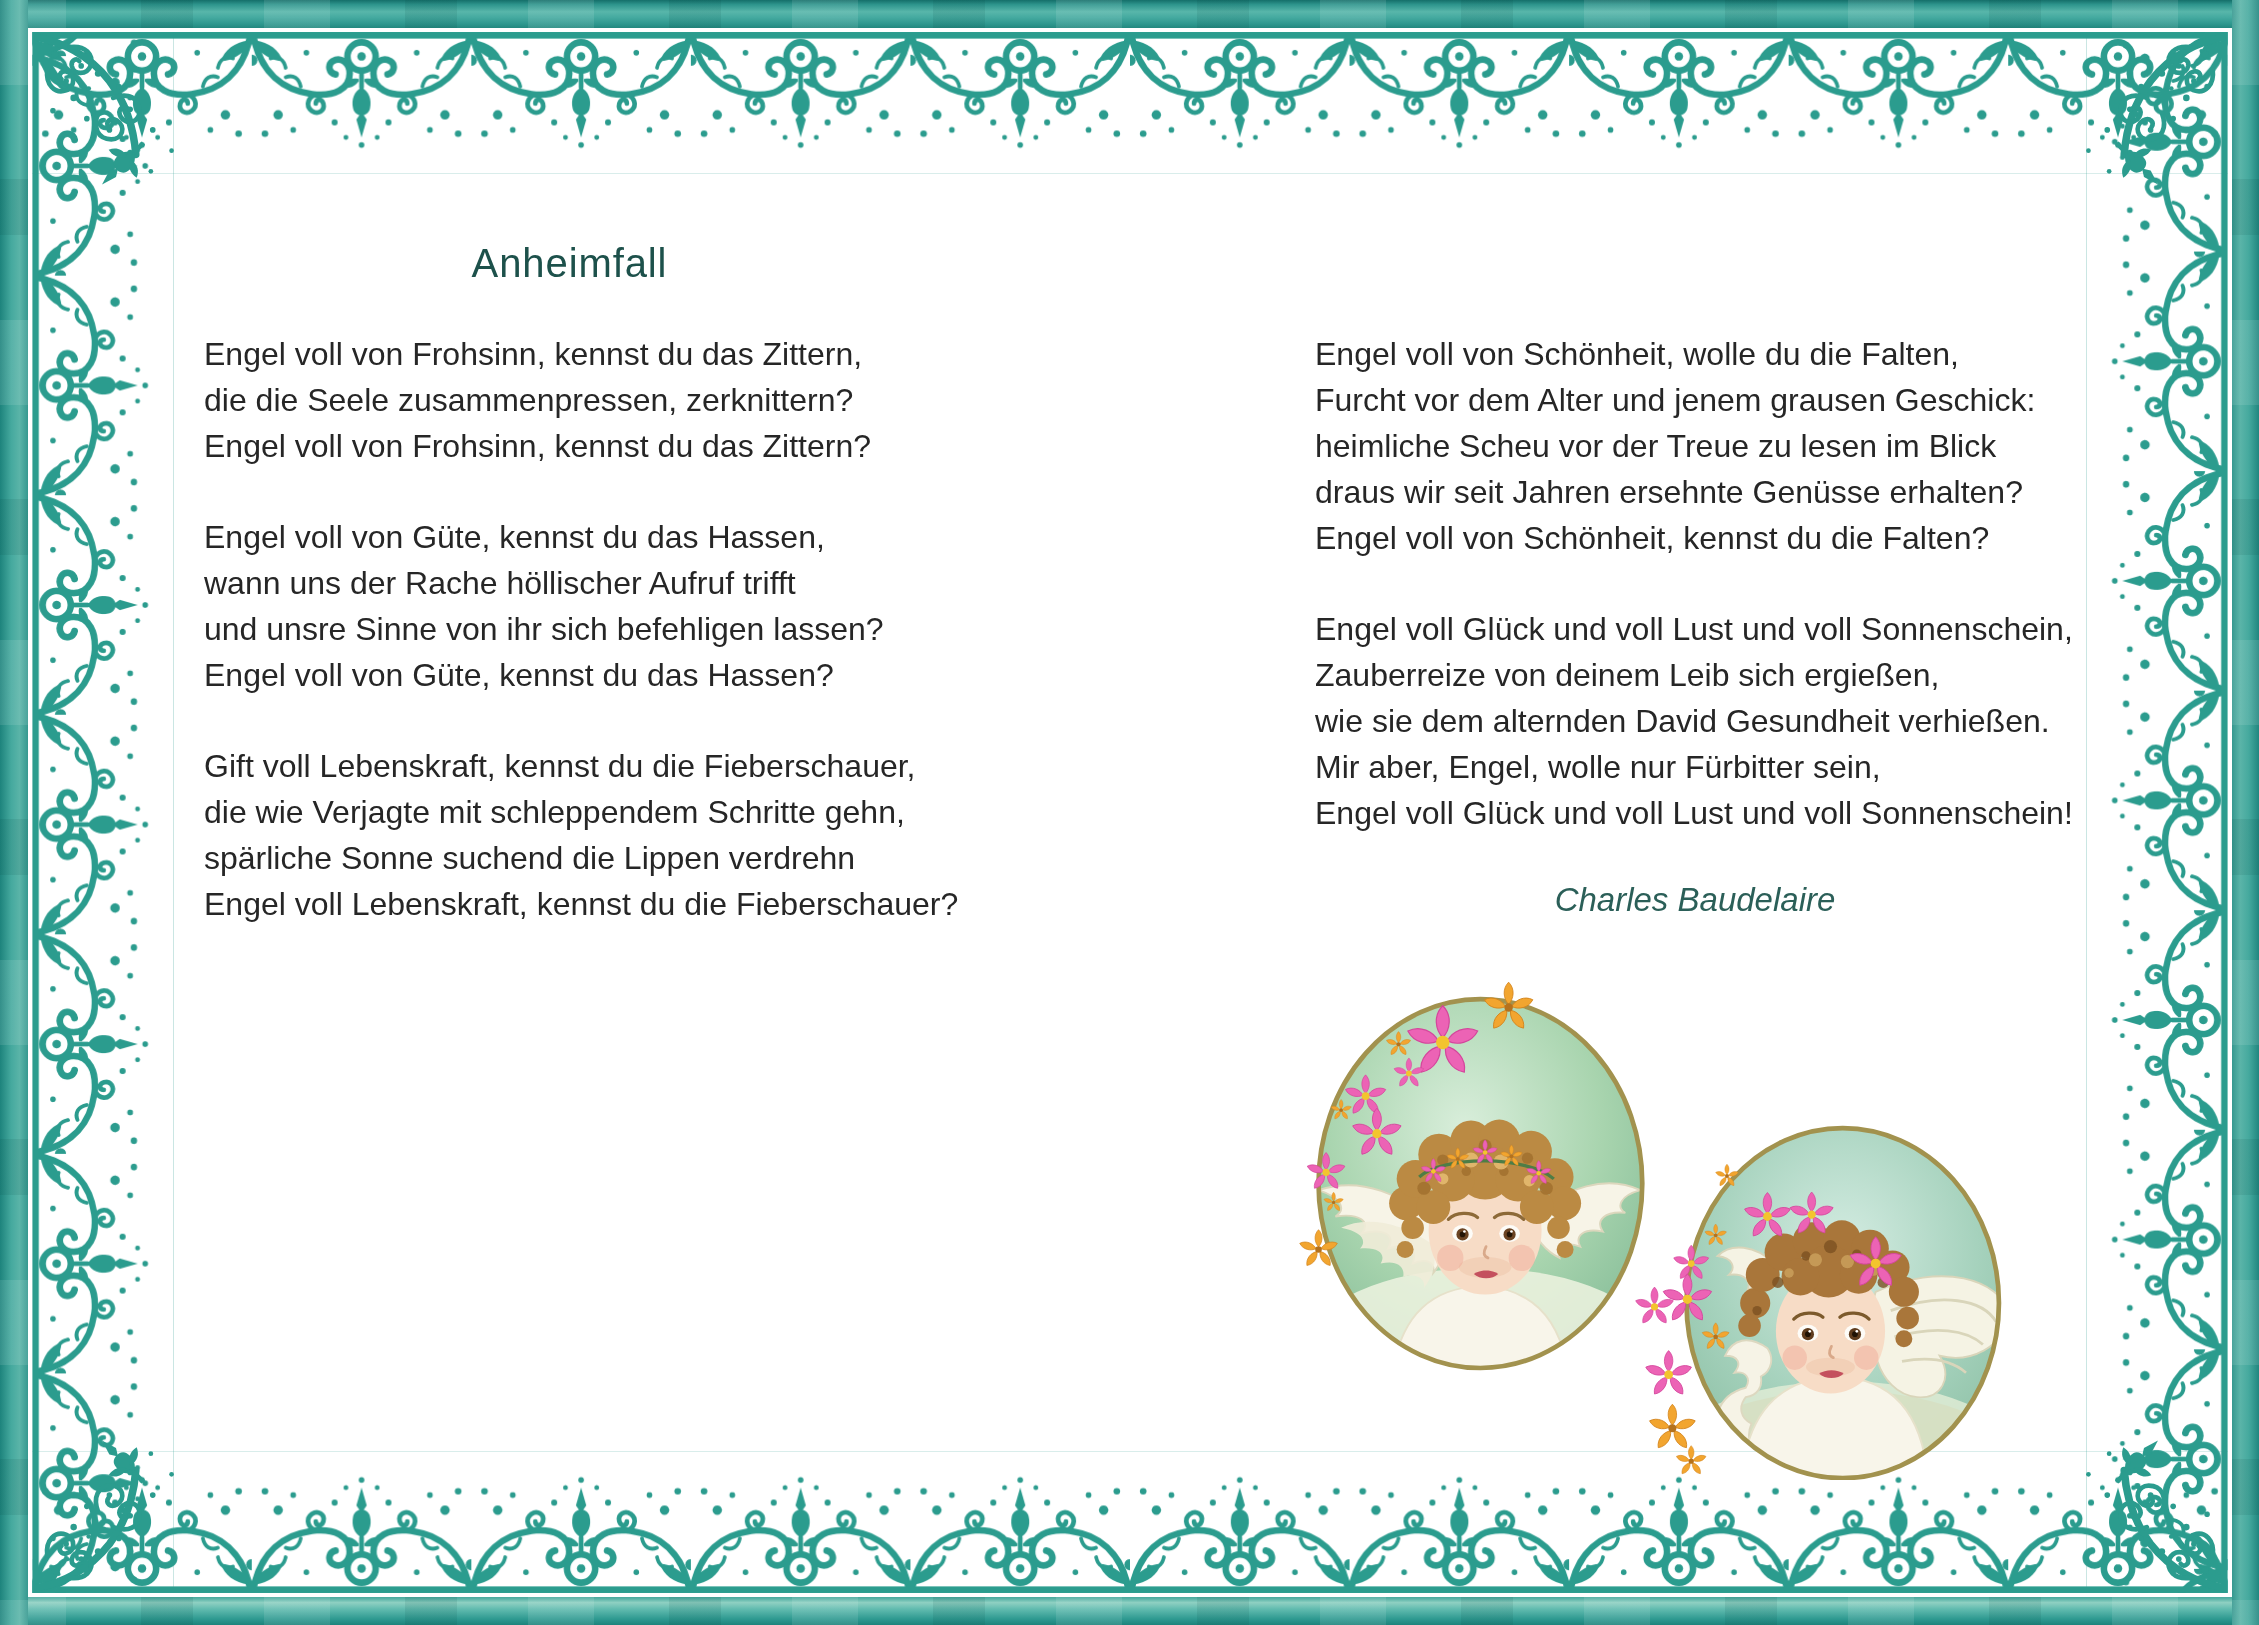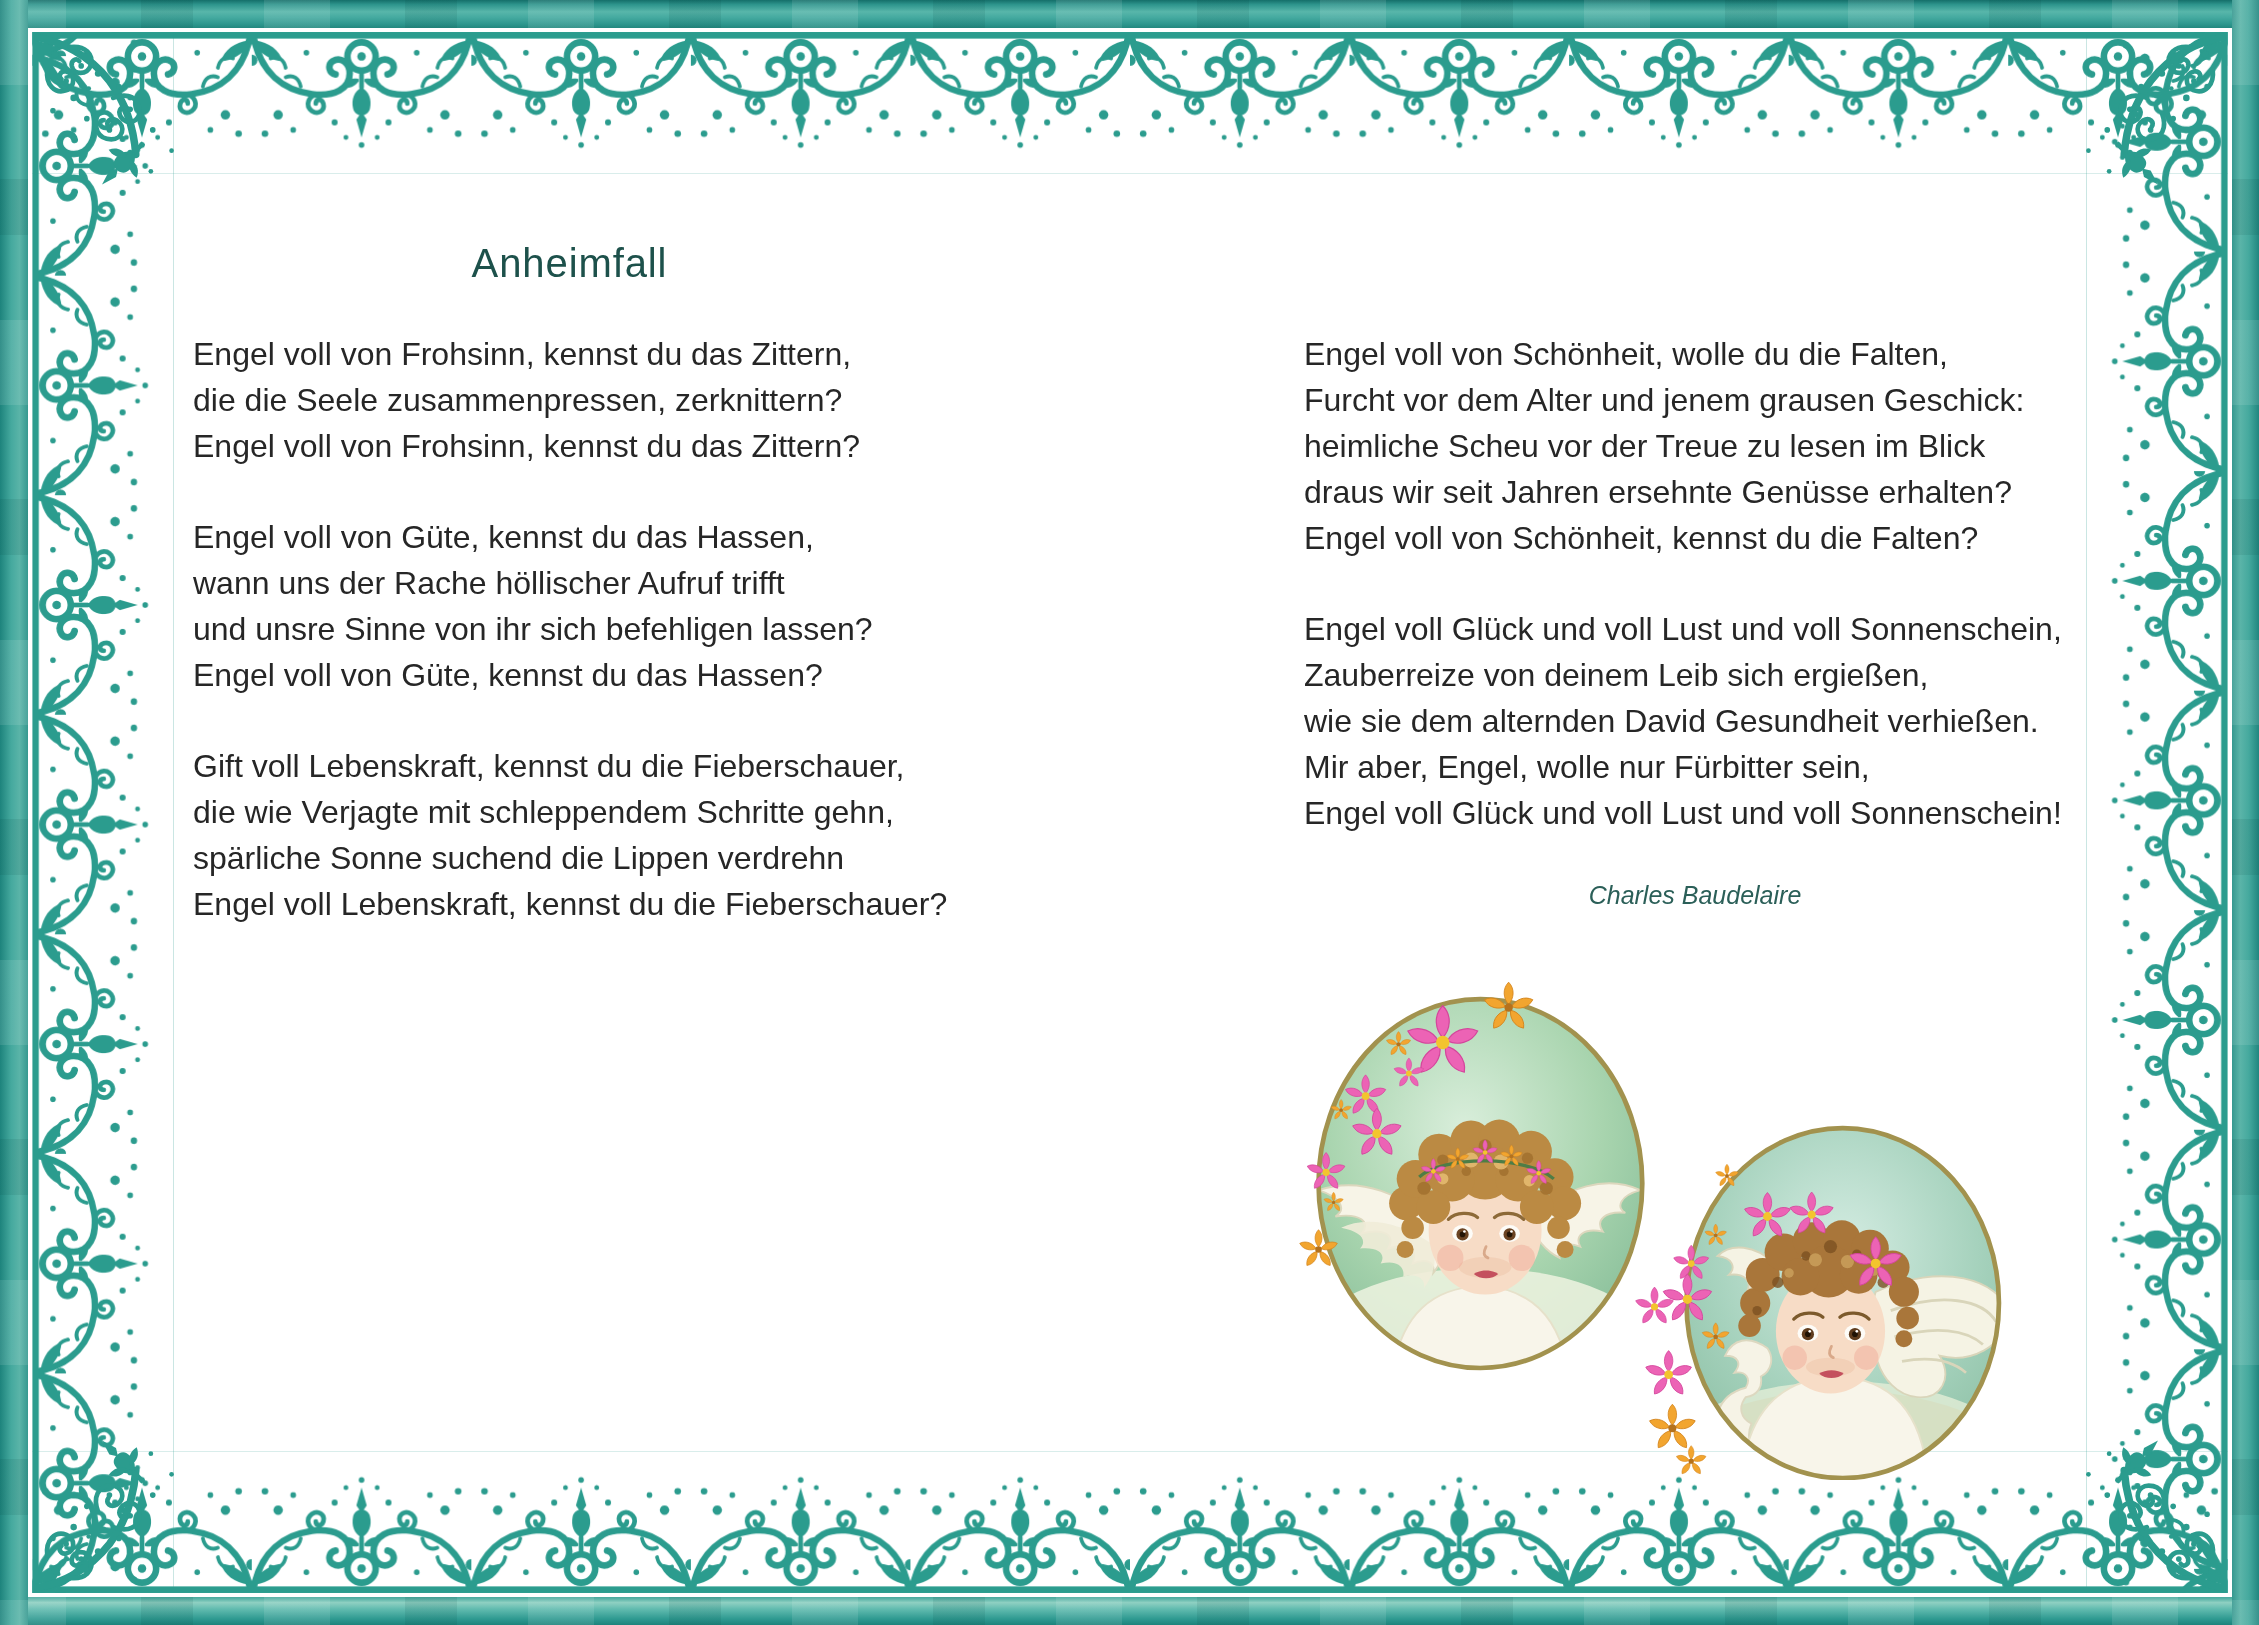"Engel voll von Frohsinn, kennst" .stanza { margin: 0 0 45px 0 -> 0 0 45px 11px }
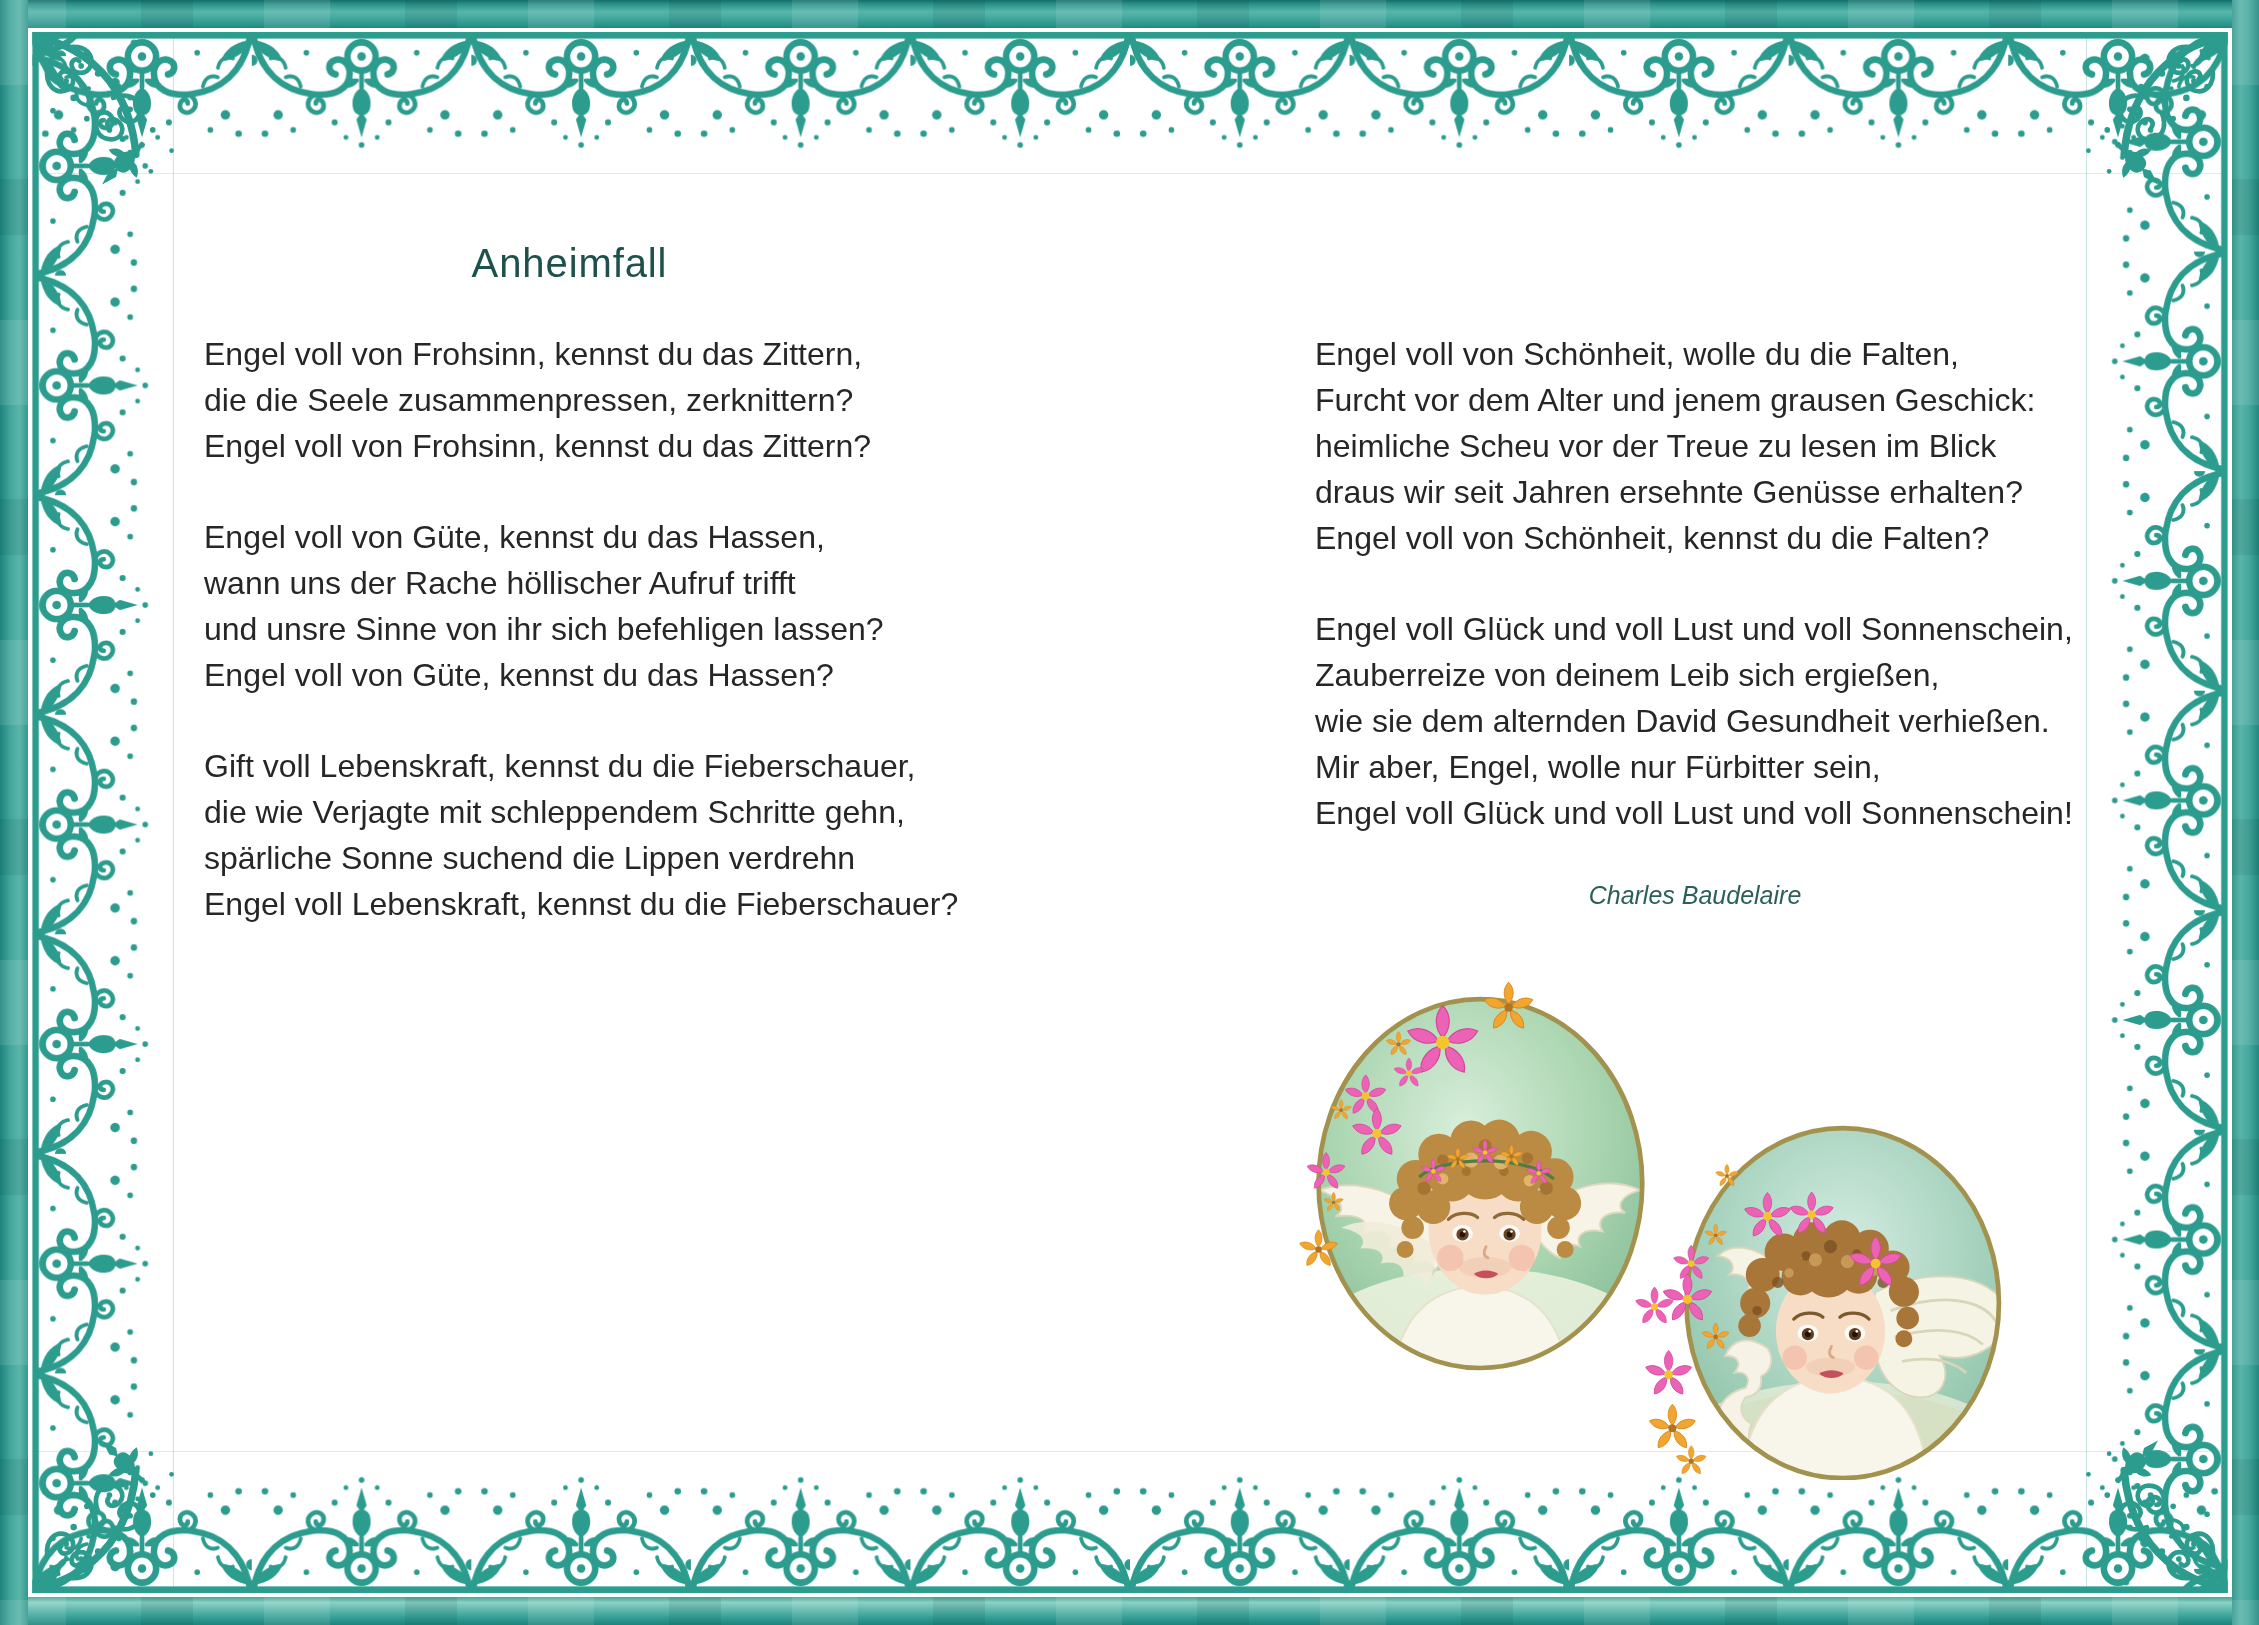"Charles Baudelaire" .author { font-size: 25px -> 33px }
